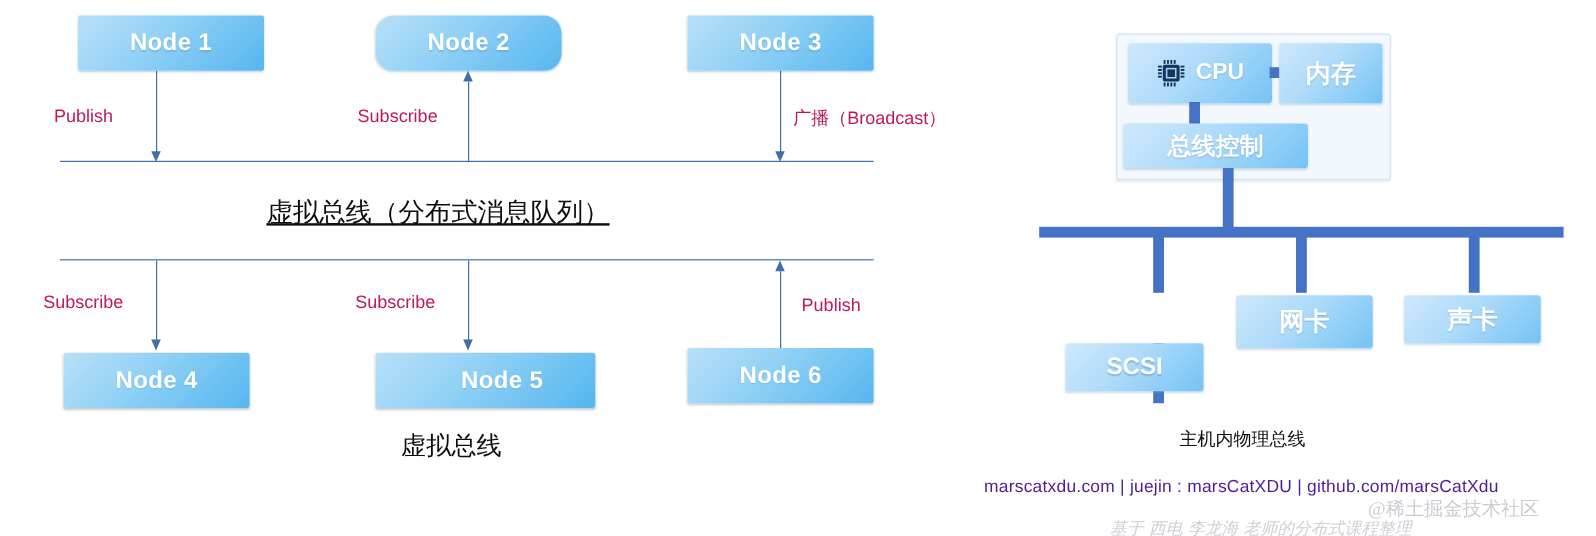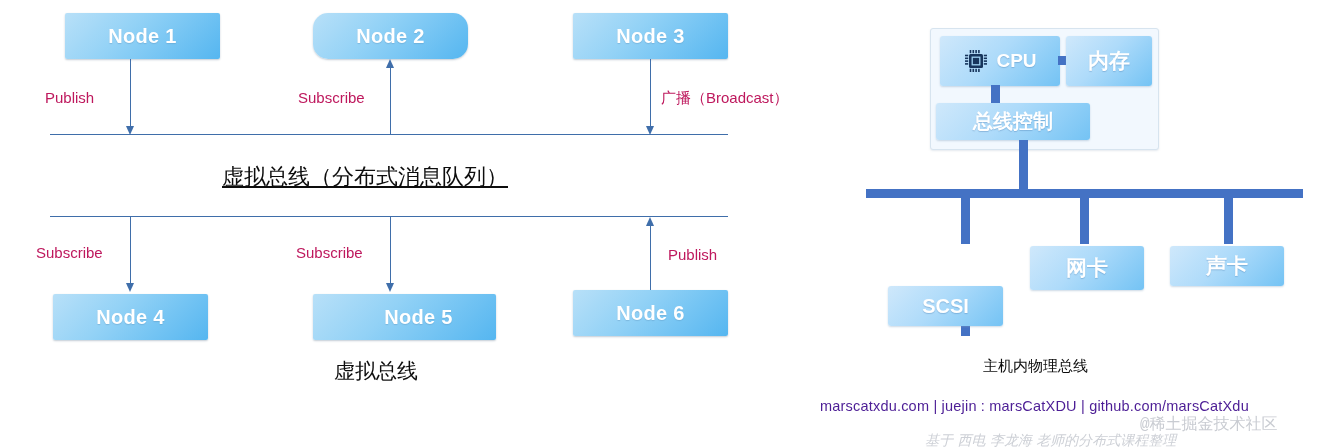"@稀土掘金技术社区" .wm-line3 { font-family: Liberation Mono, monospace -> Liberation Serif, serif }
